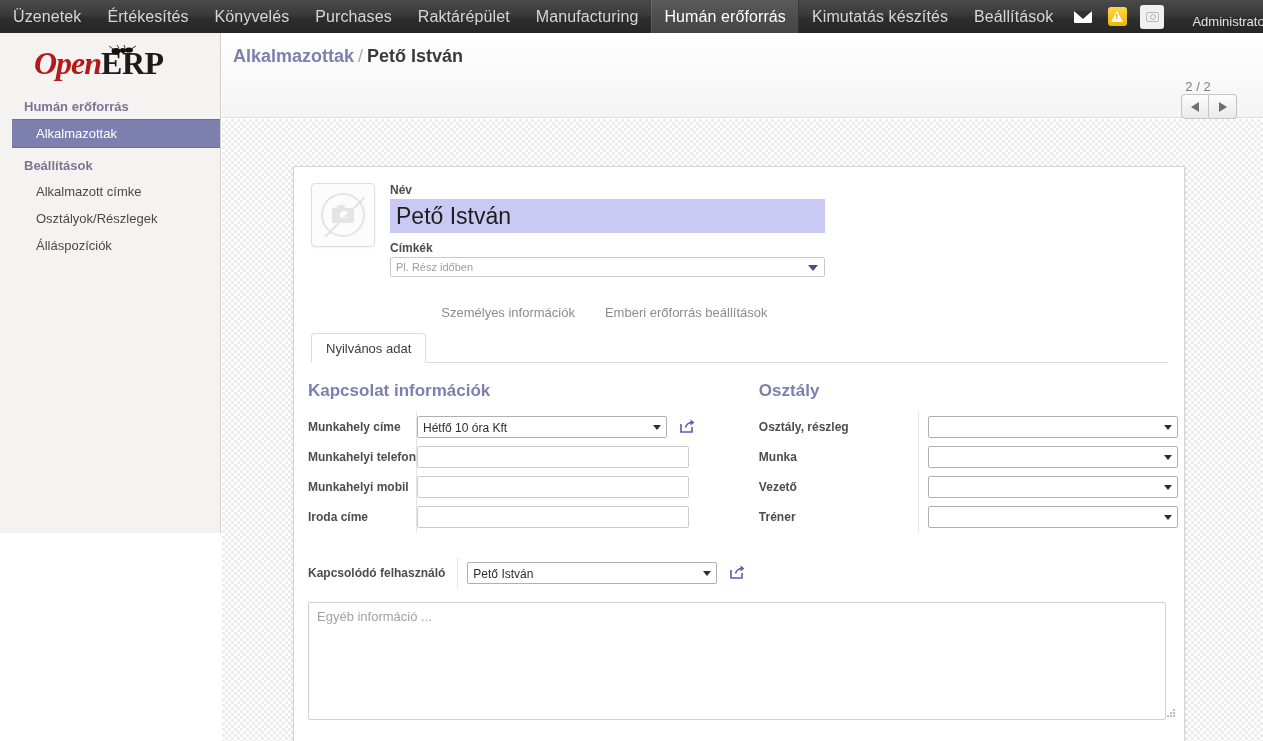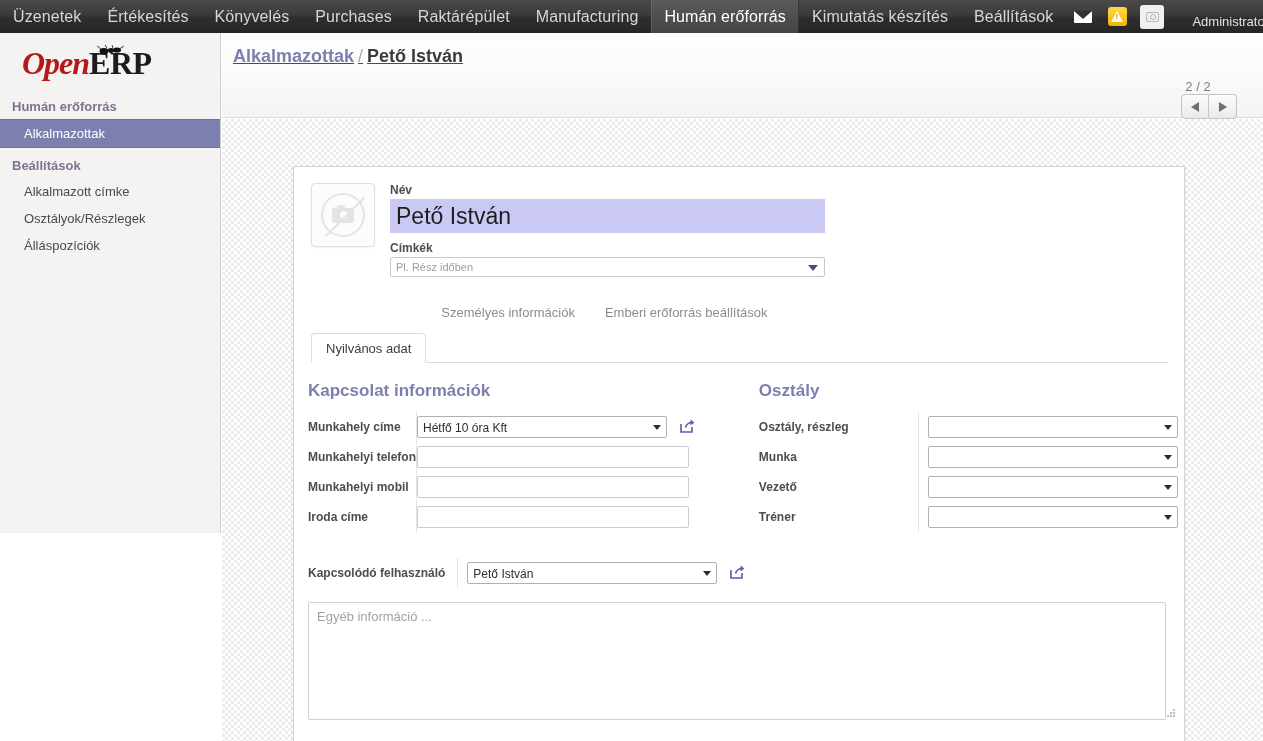"OpenERP" #sidebar { padding-left: none -> 12px }
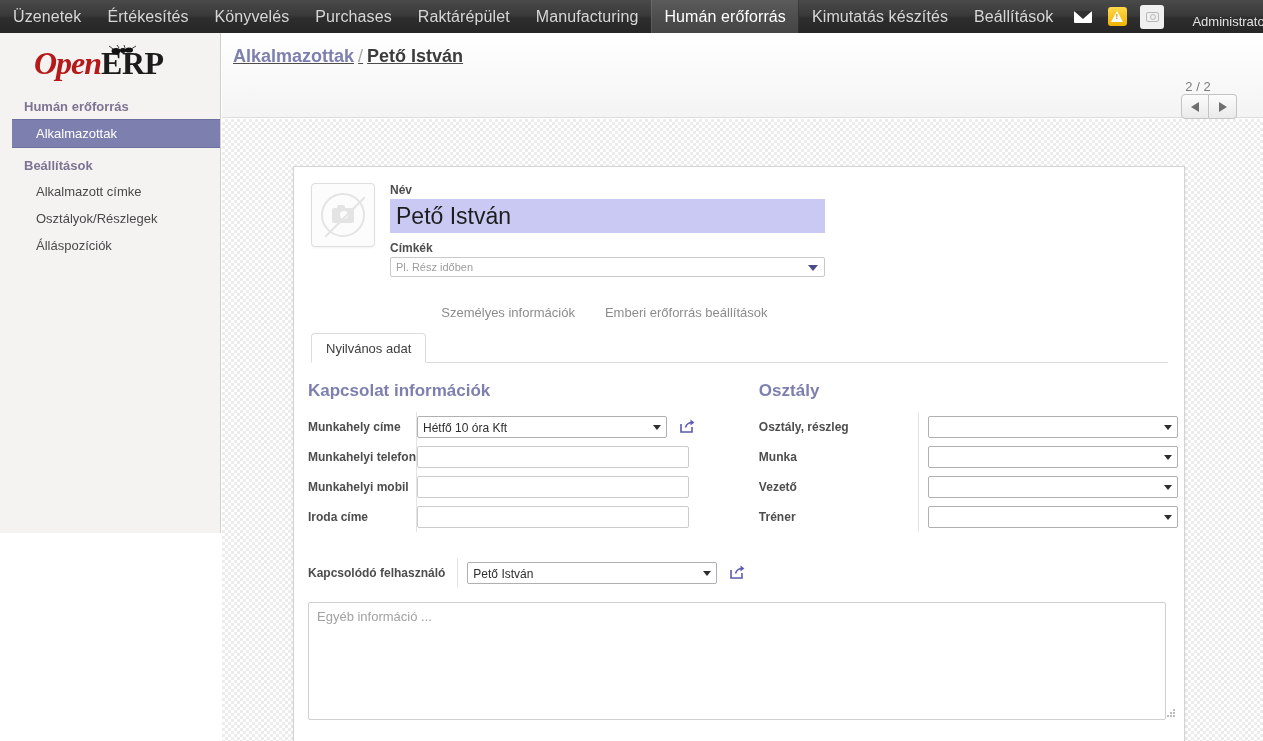"Alkalmazottak / Pető István" #header-zone { text-decoration: underline -> none }
